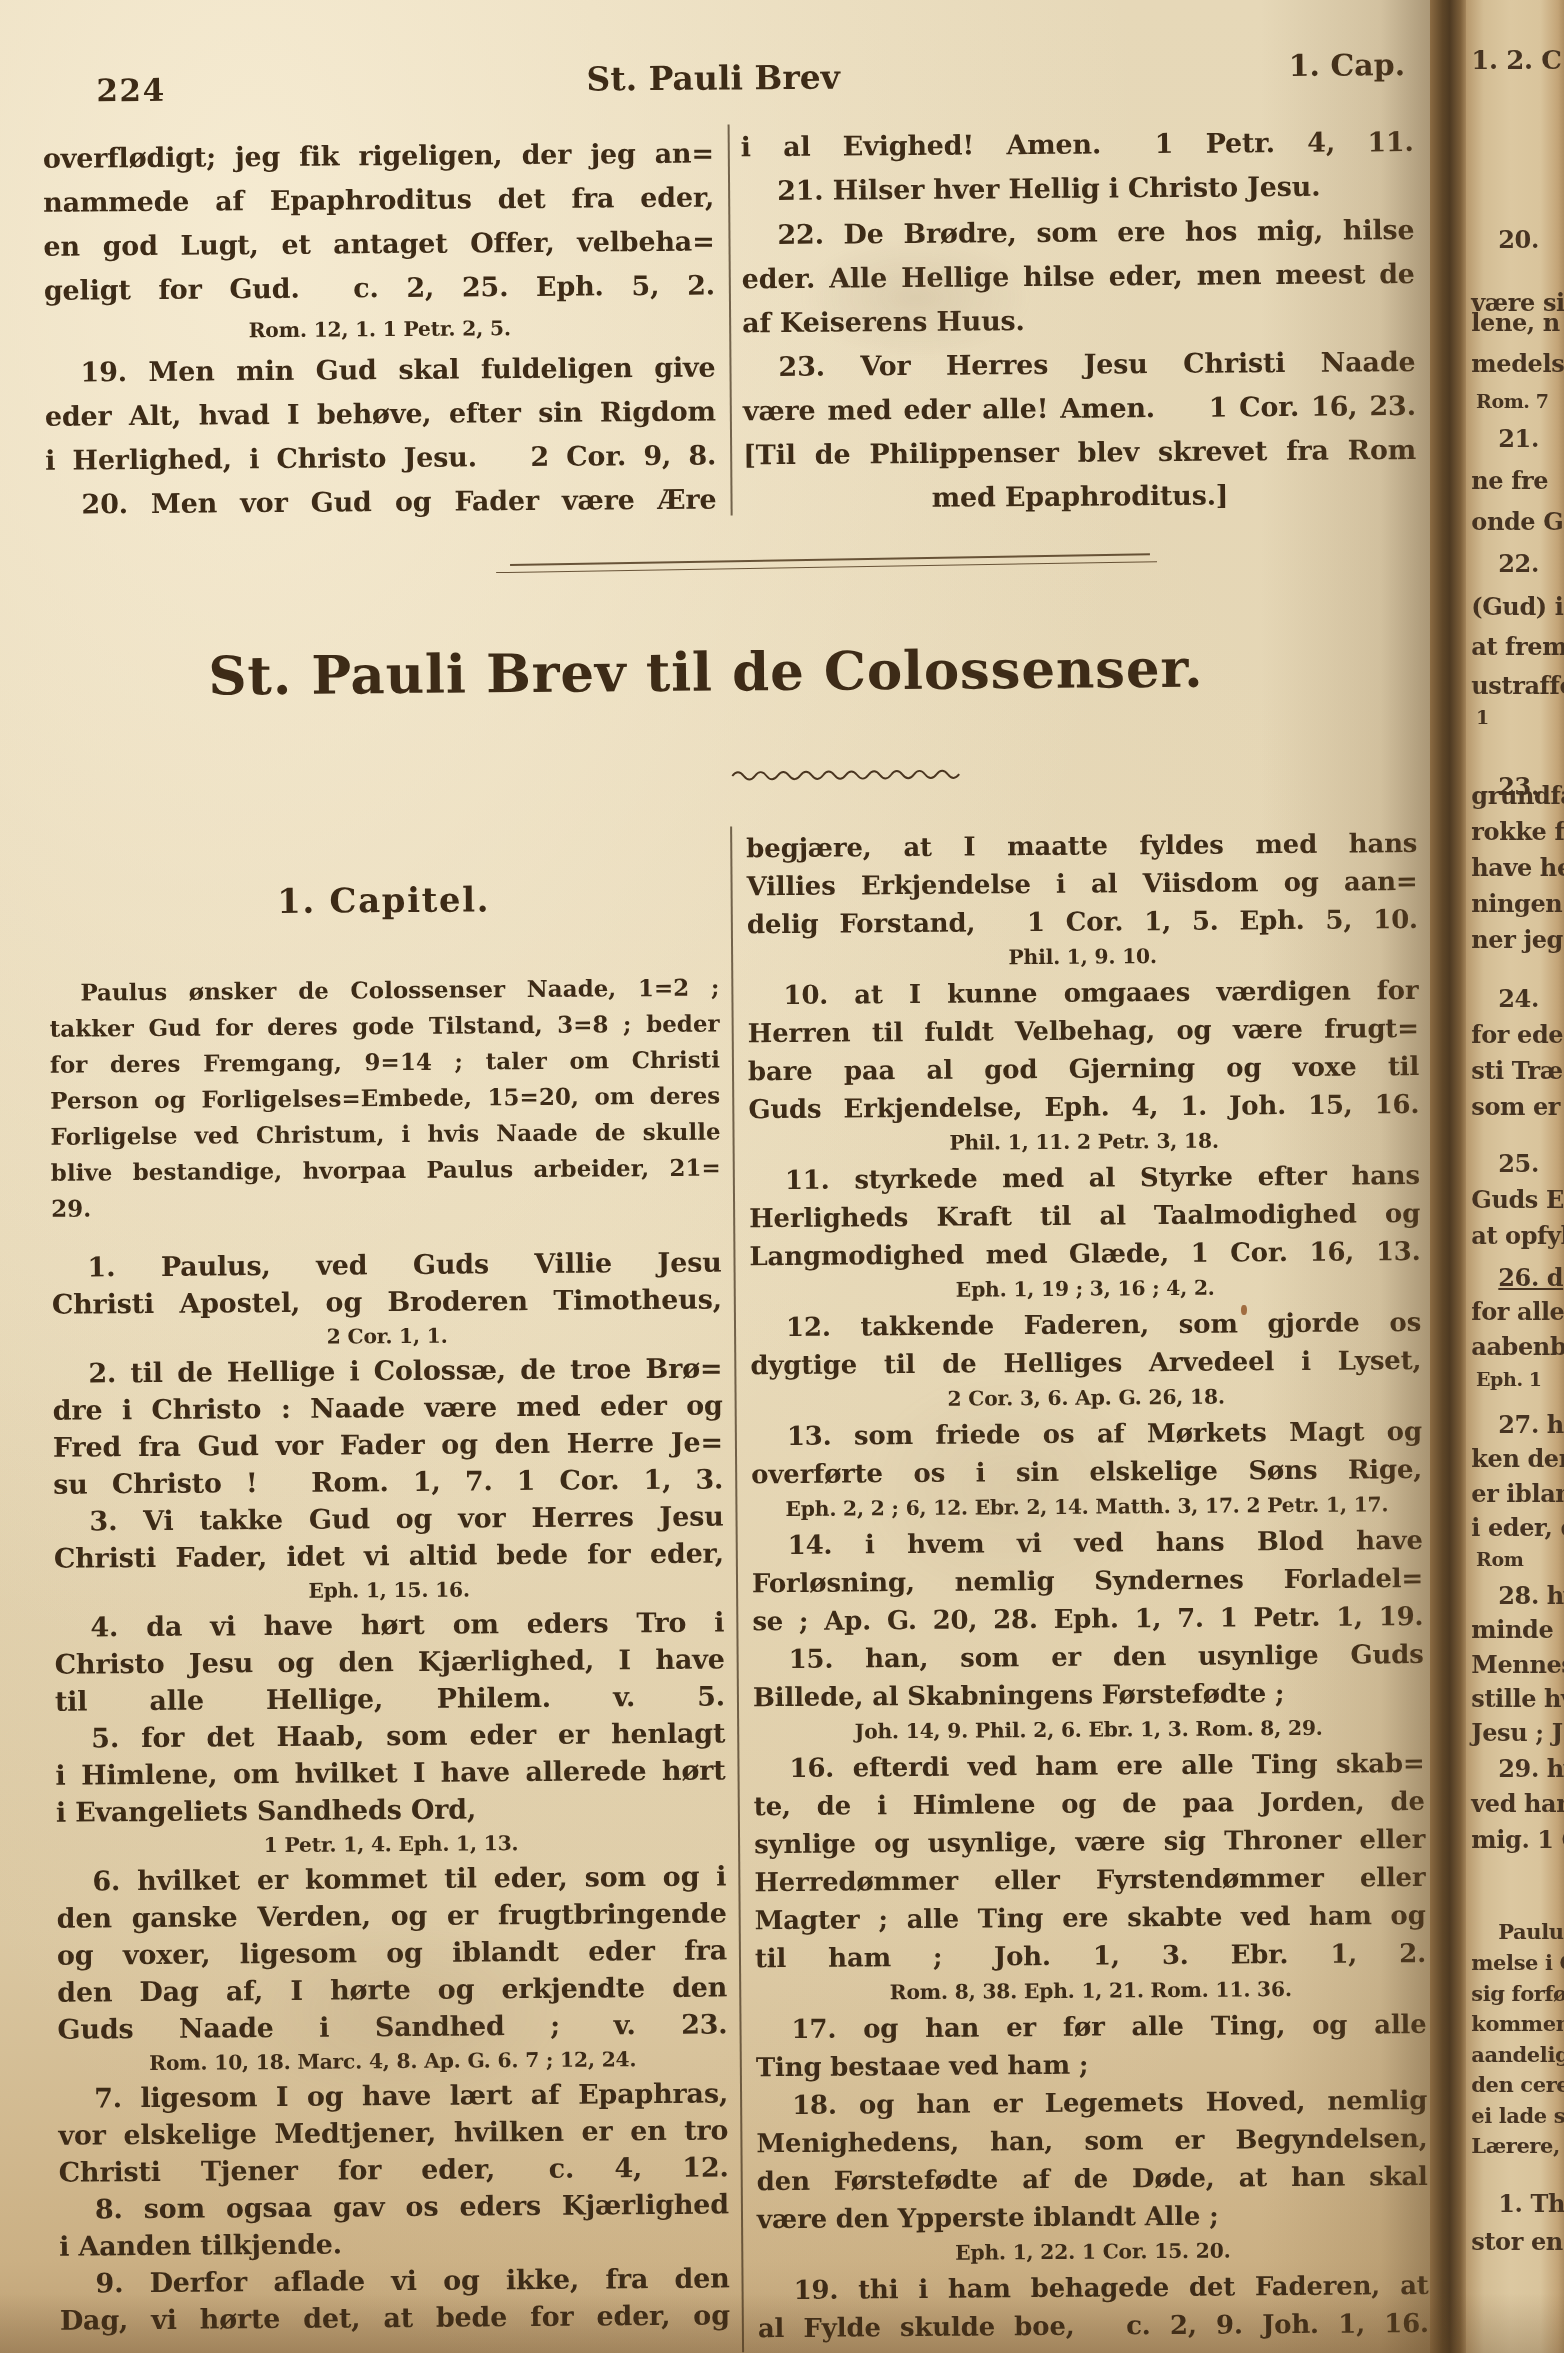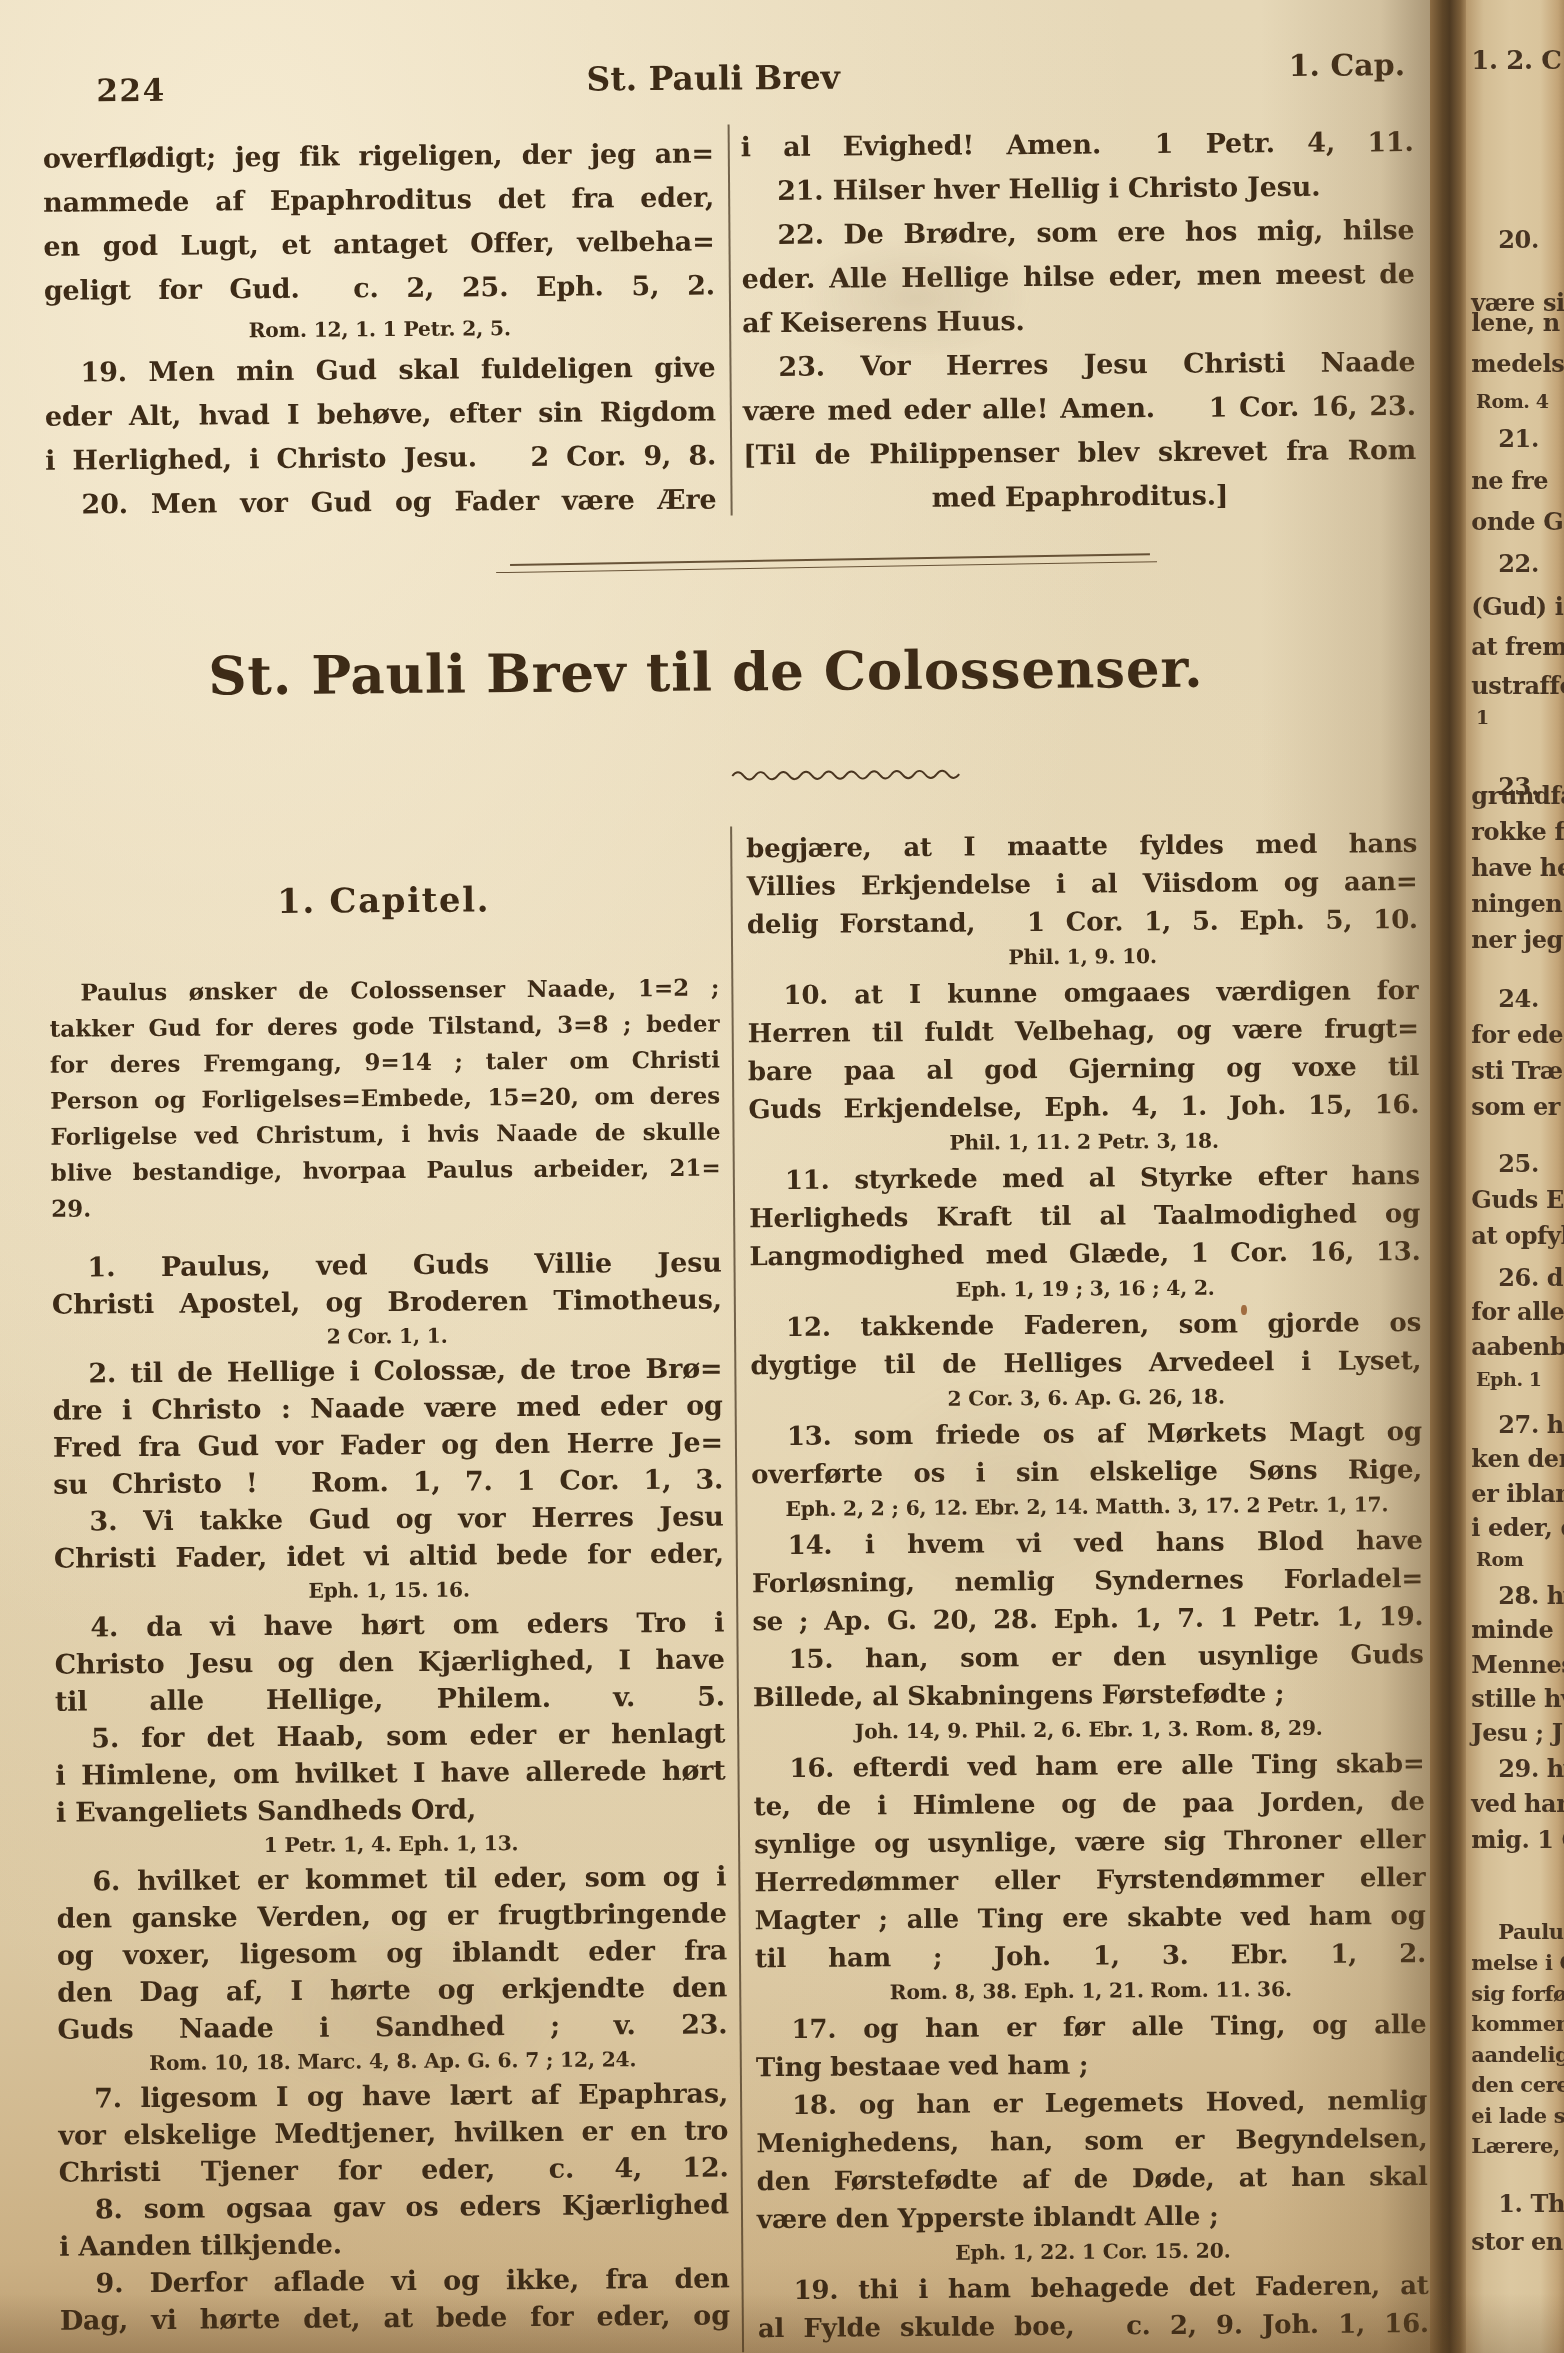"Rom. 4" div.frag { text: 4 -> 7 }
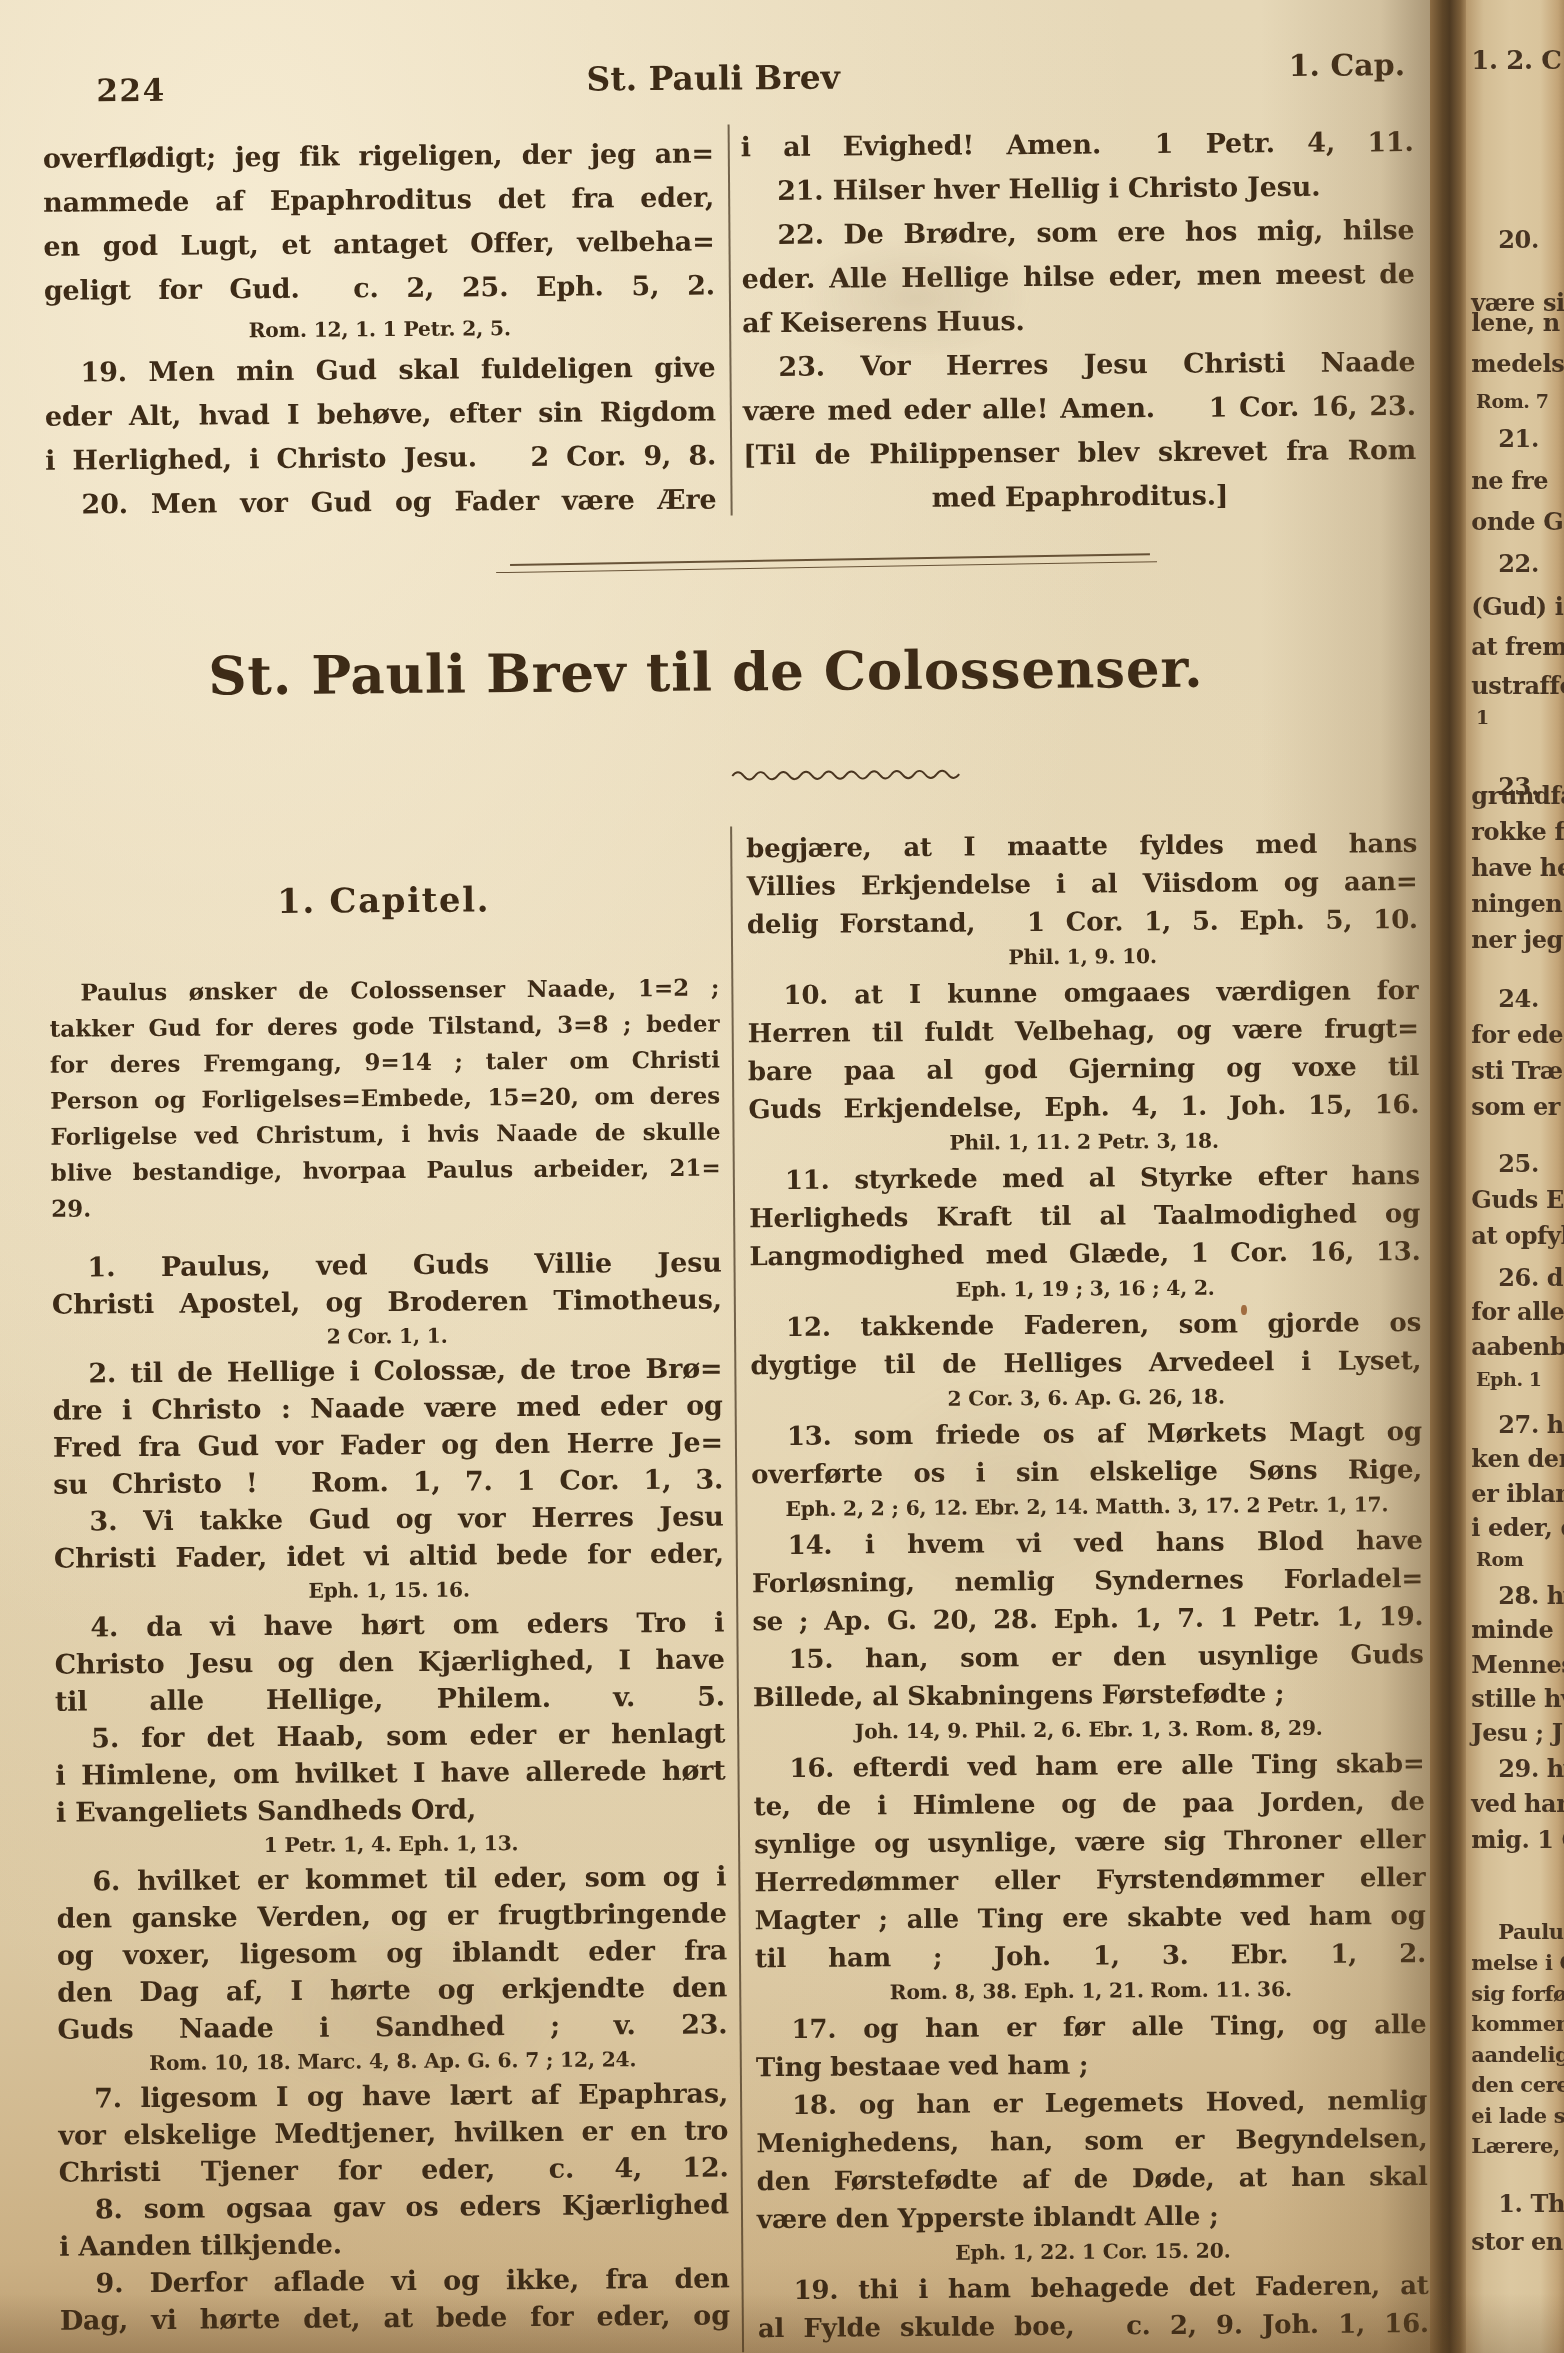"26. d" div.frag { text-decoration: none -> underline }
